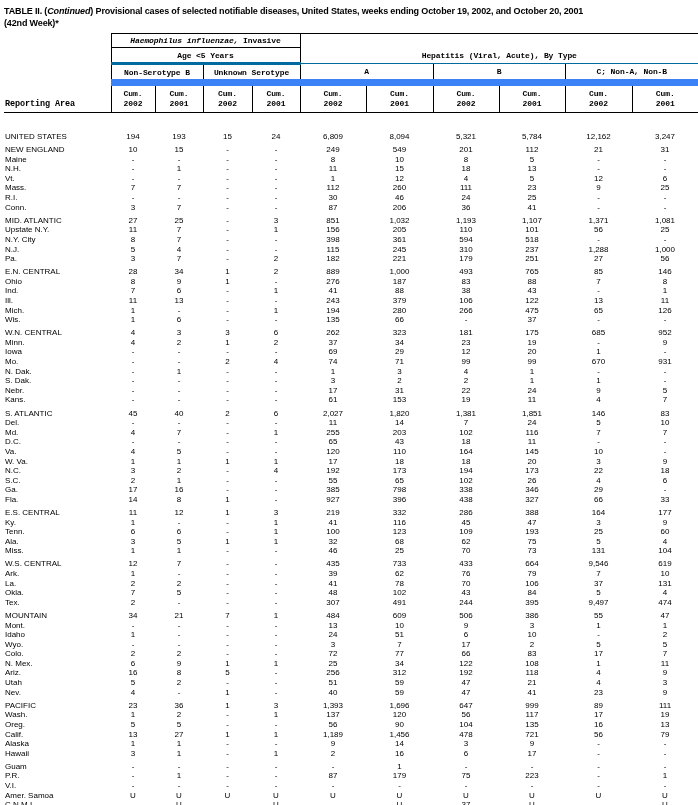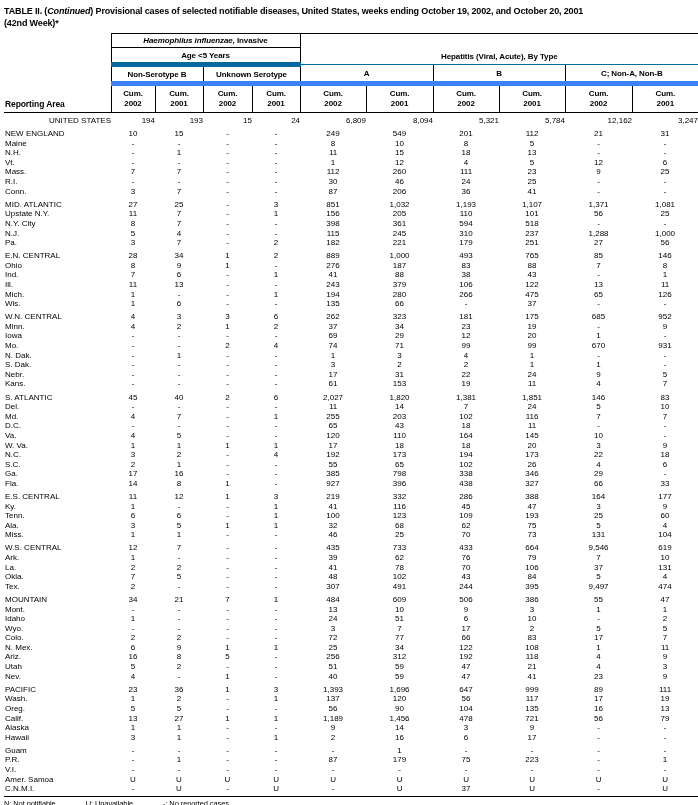"Haemophilus influenzae, Invasive" thead th { font-family: none -> Liberation Mono, monospace }
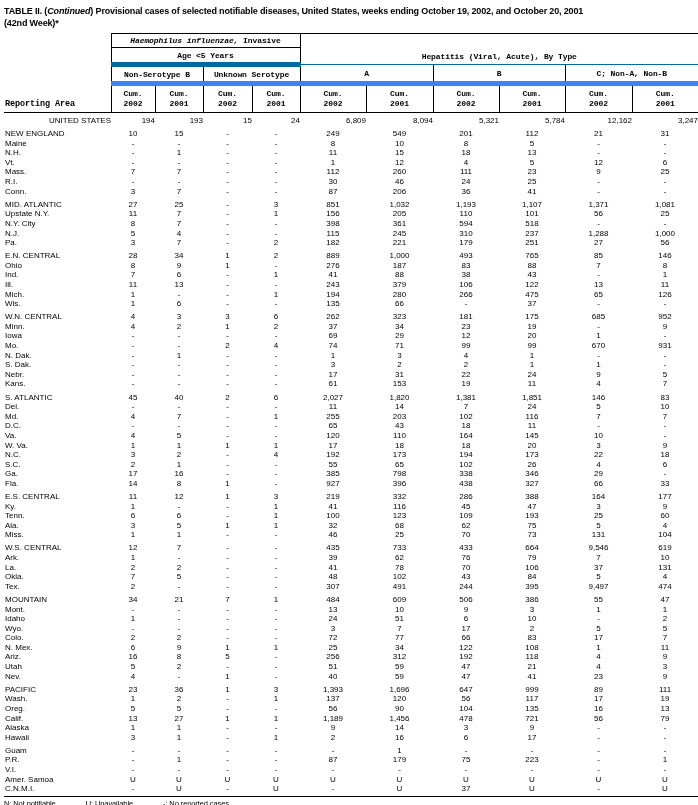"Age <5 Years" th.age { border-bottom: 5px solid #0369a1 -> 3px solid #0369a1 }
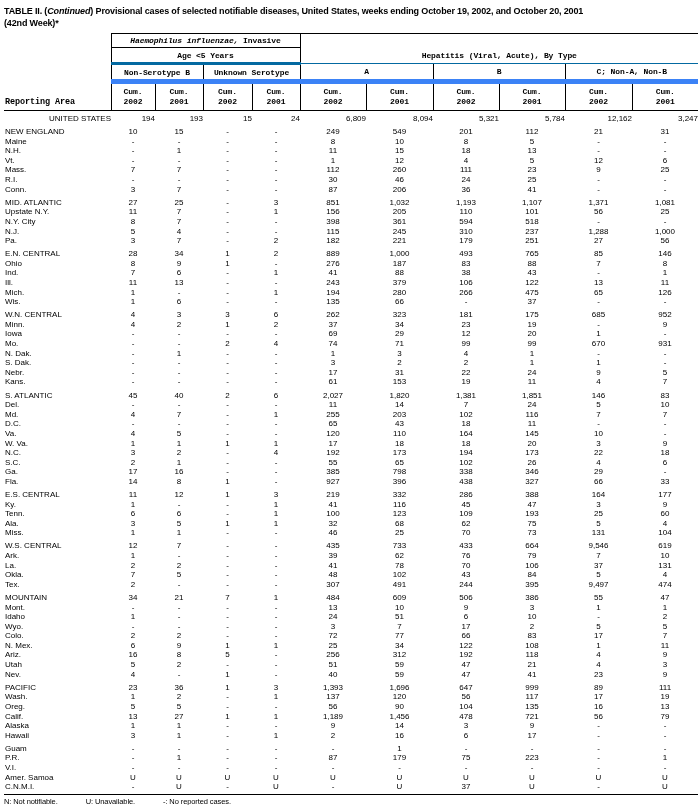"Non-Serotype B" th.sub { border-bottom: 5px solid #3b82f6 -> 7px solid #3b82f6 }
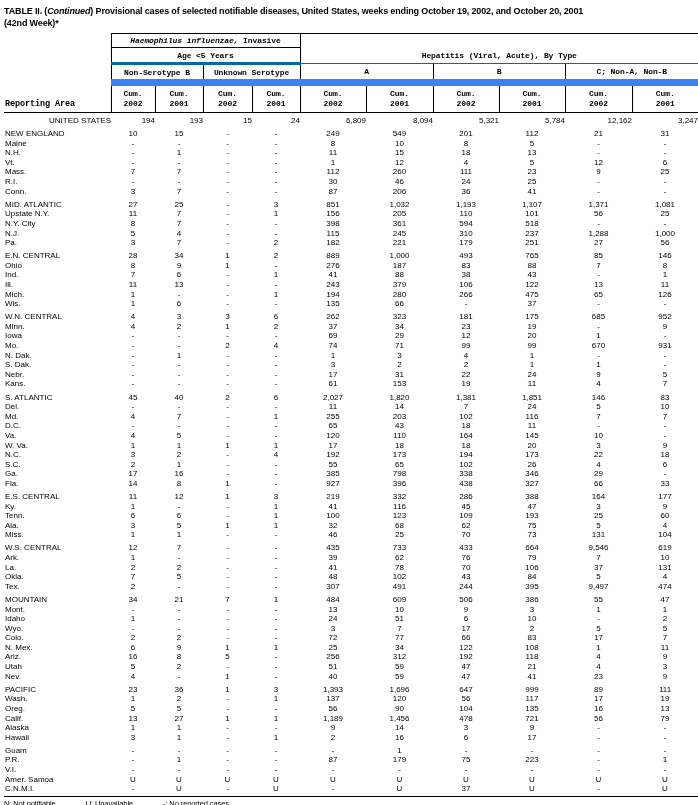"UNITED STATES" tbody tr.first-data td { padding-top: 3px -> 19px; text-align: right -> none }
